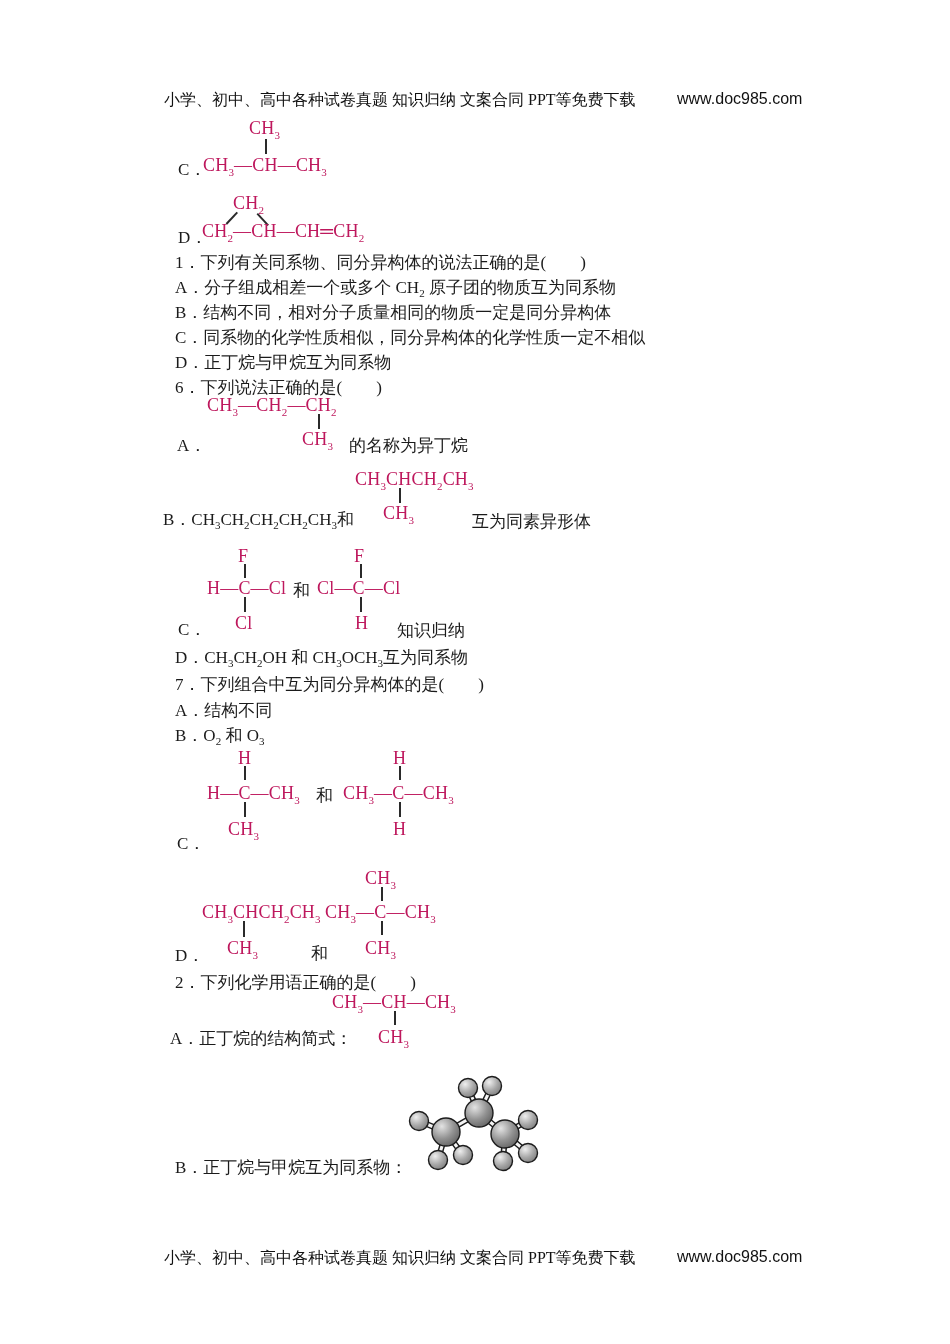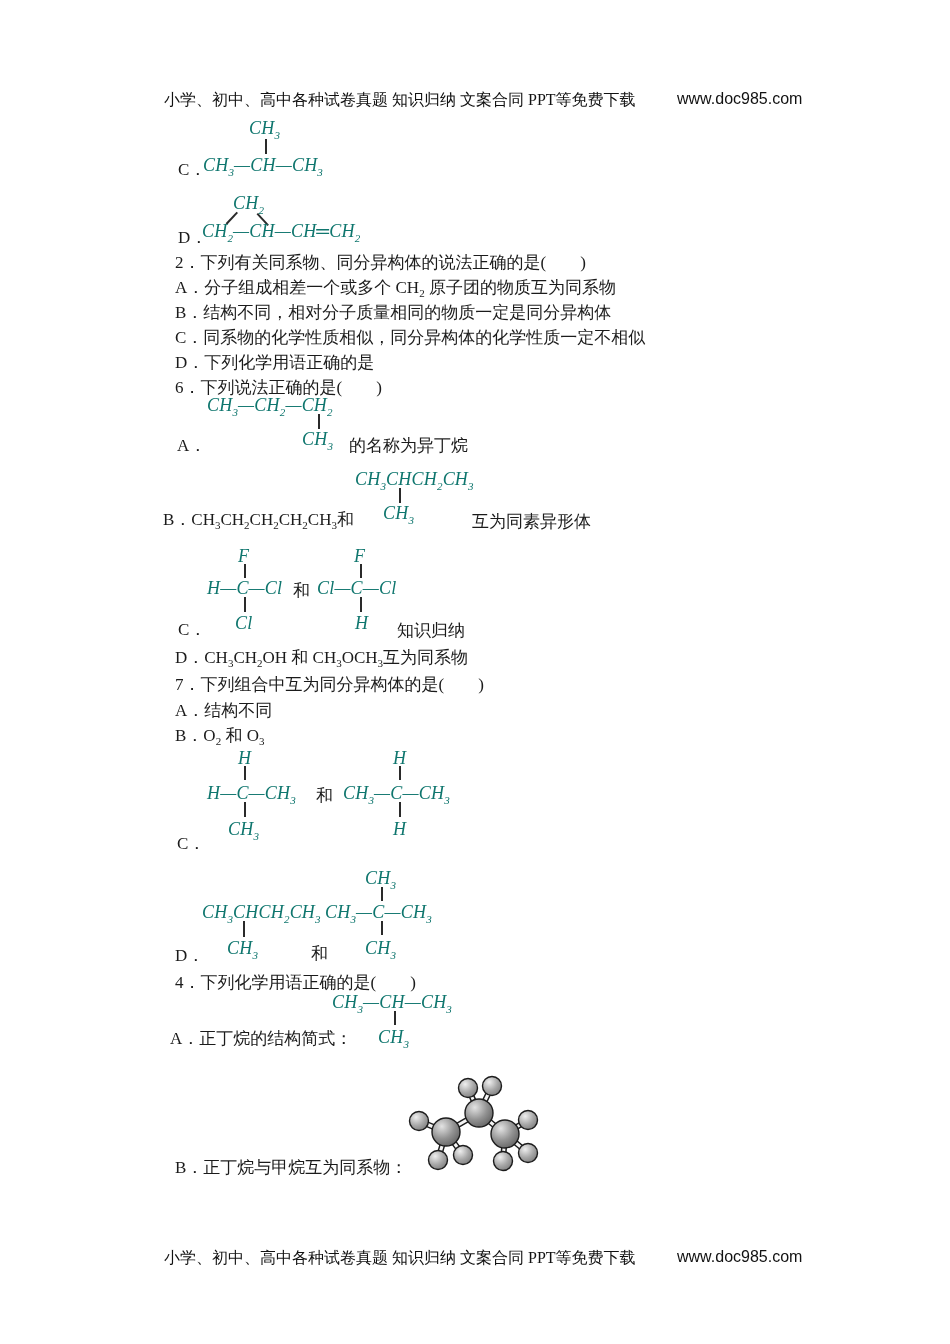"CH3" .fx { color: #0f766e -> #be185d; font-style: italic -> none }
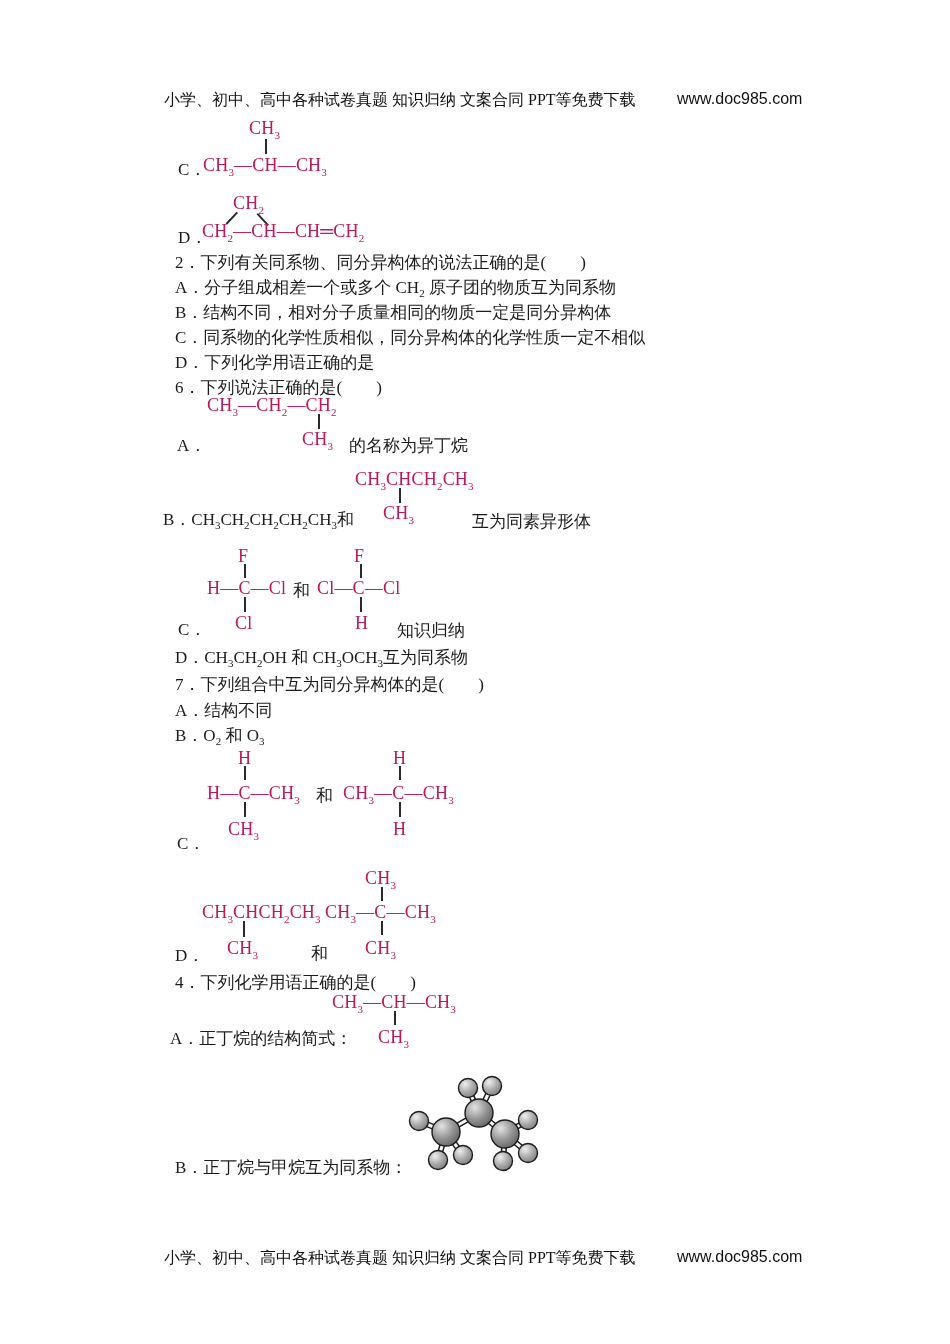"2．下列有关同系物、同分异构体的说法正确的是( )" div.t { text: 2 -> 1 }
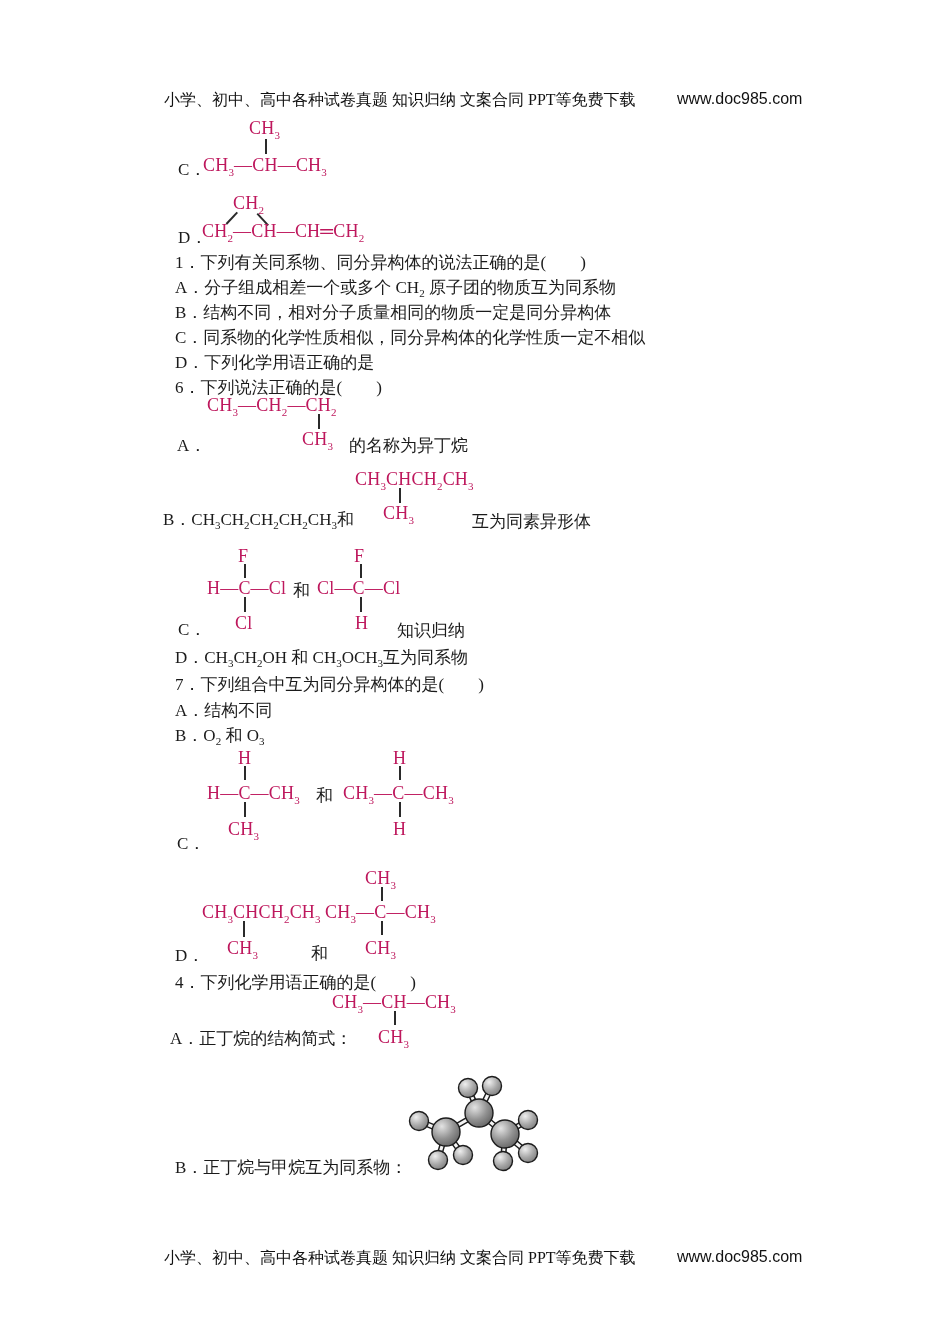"D．下列化学用语正确的是" div.t { text: 下列化学用语正确的是 -> 正丁烷与甲烷互为同系物 }
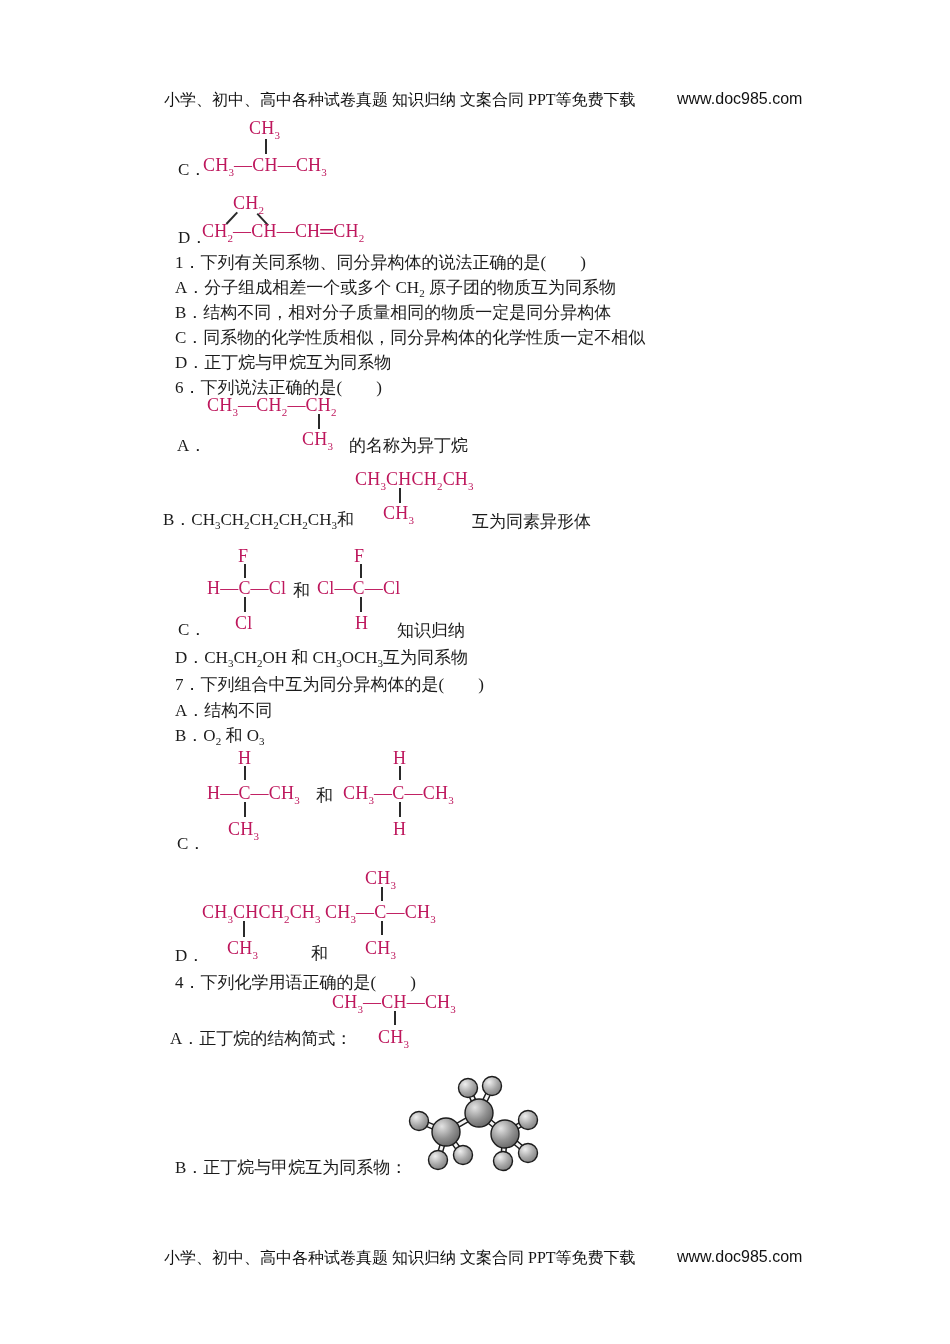"4．下列化学用语正确的是( )" div.t { text: 4 -> 2 }
